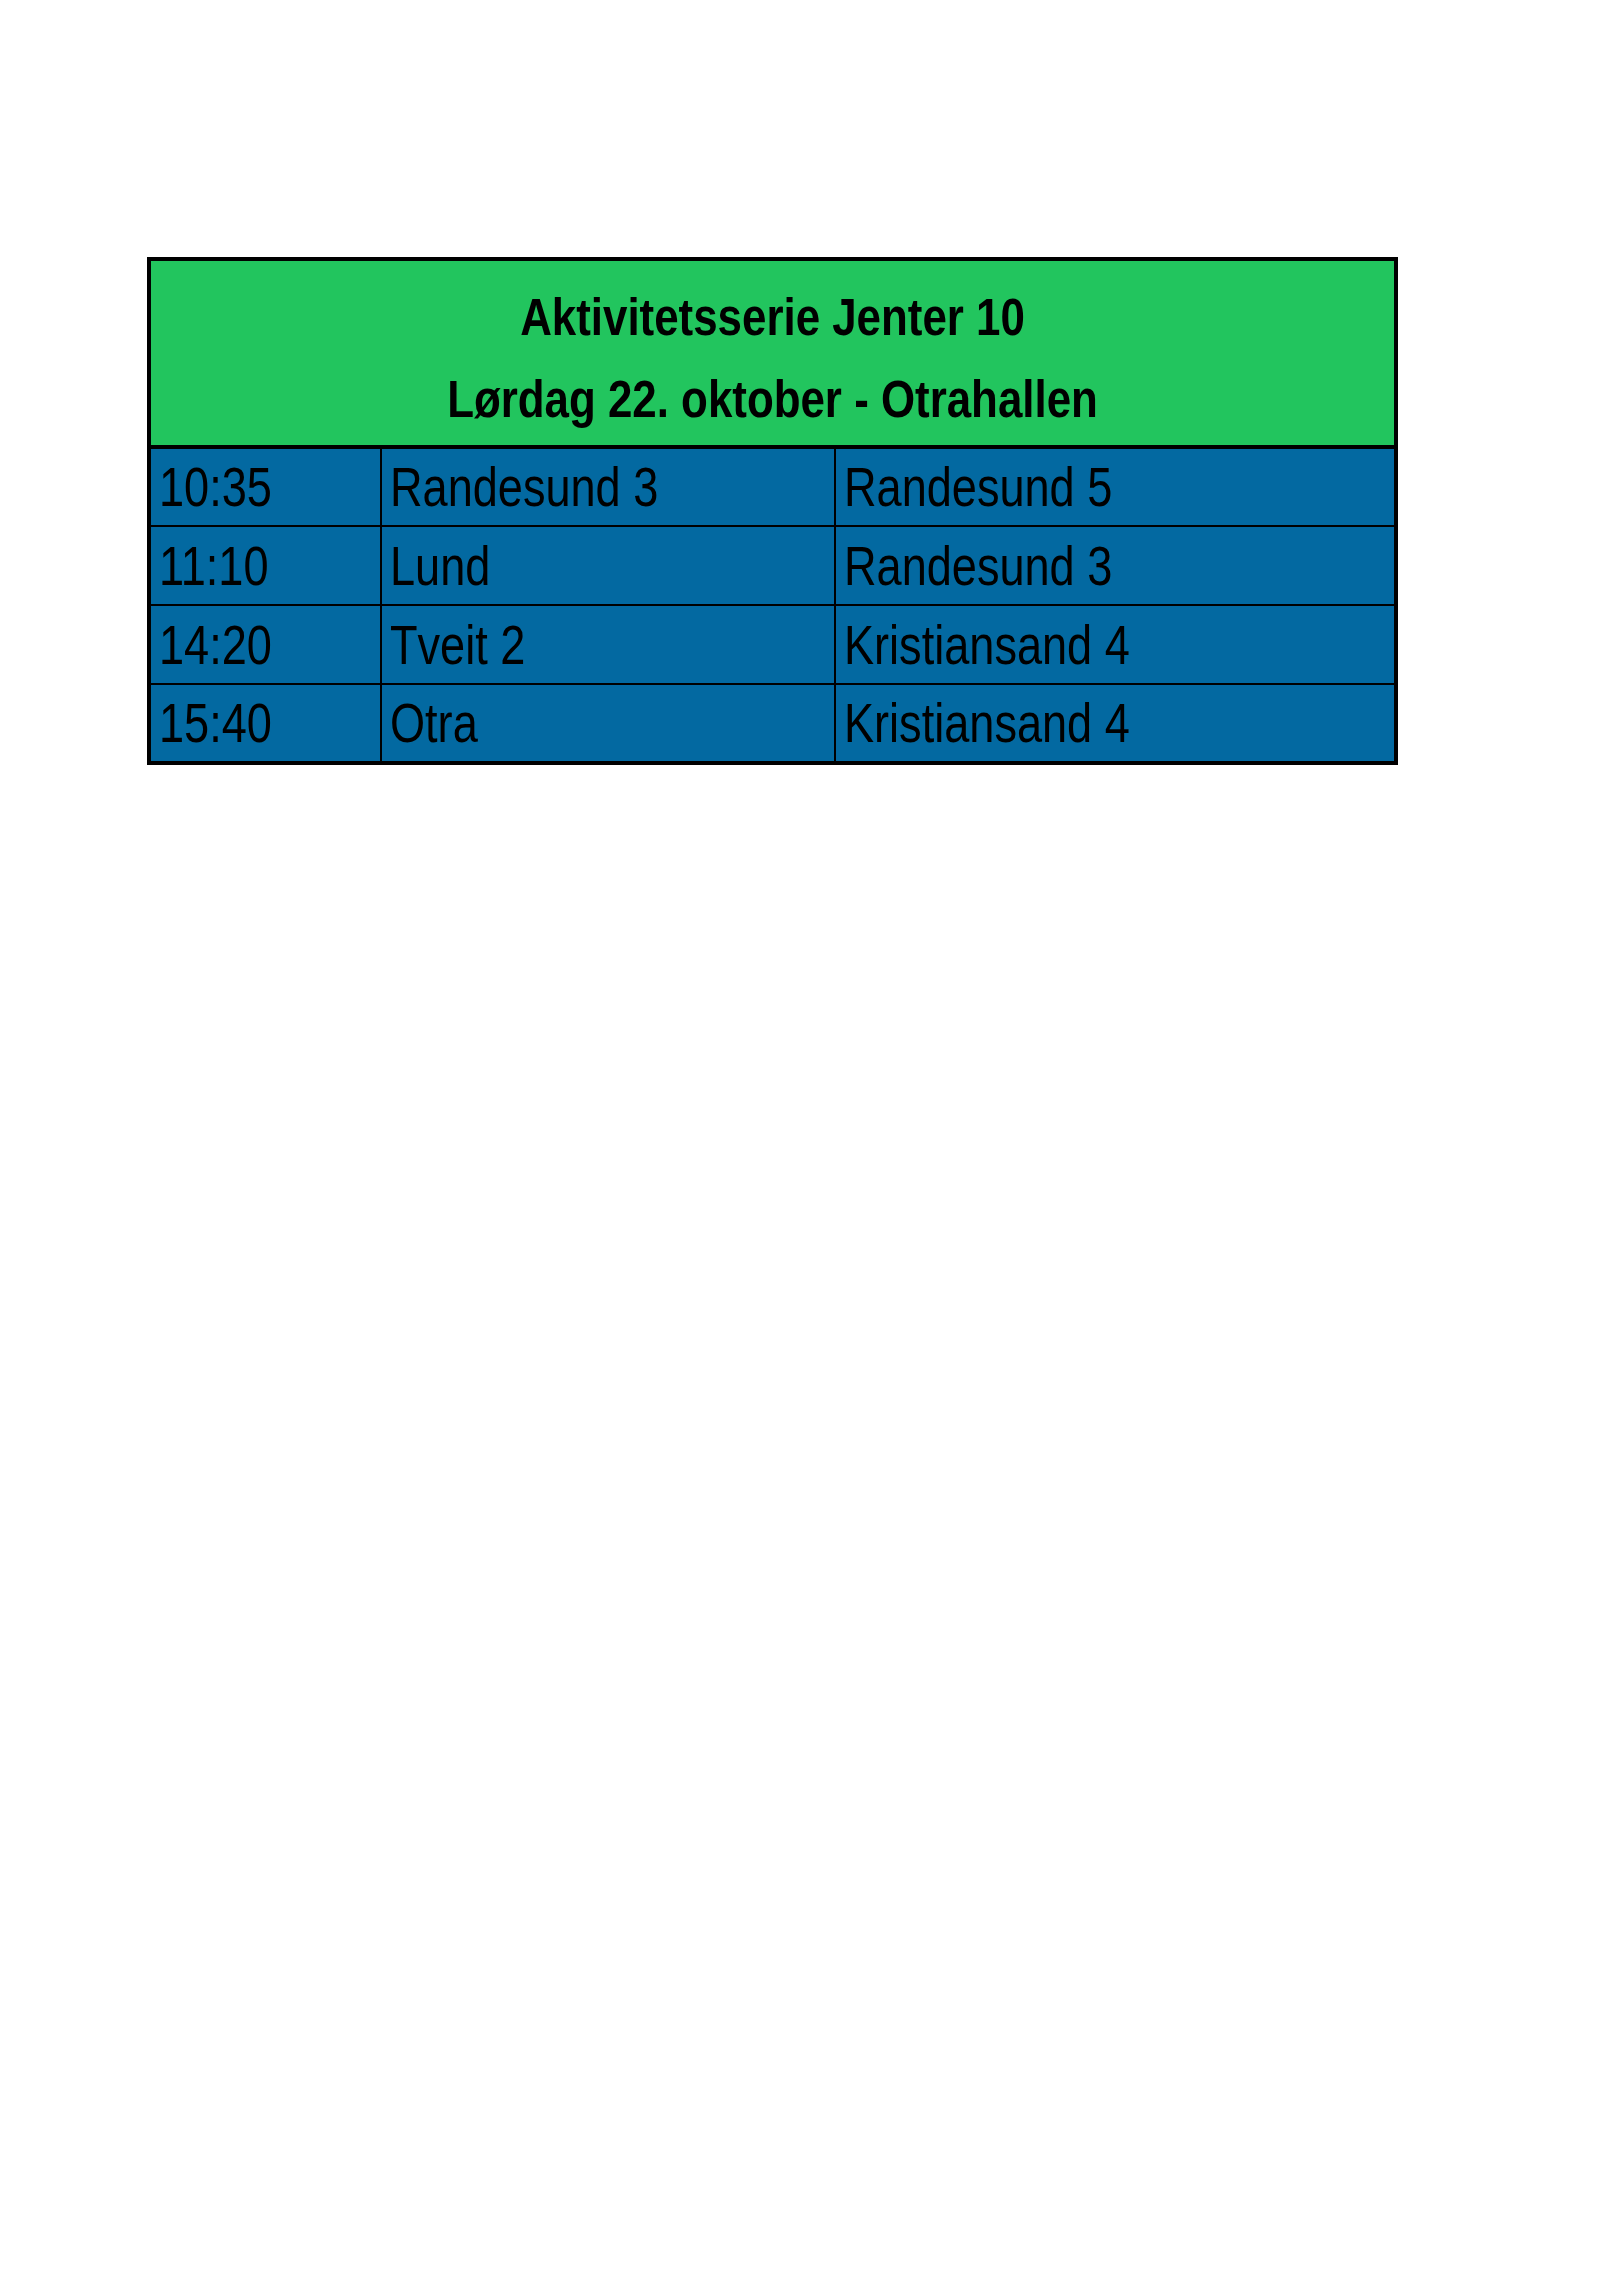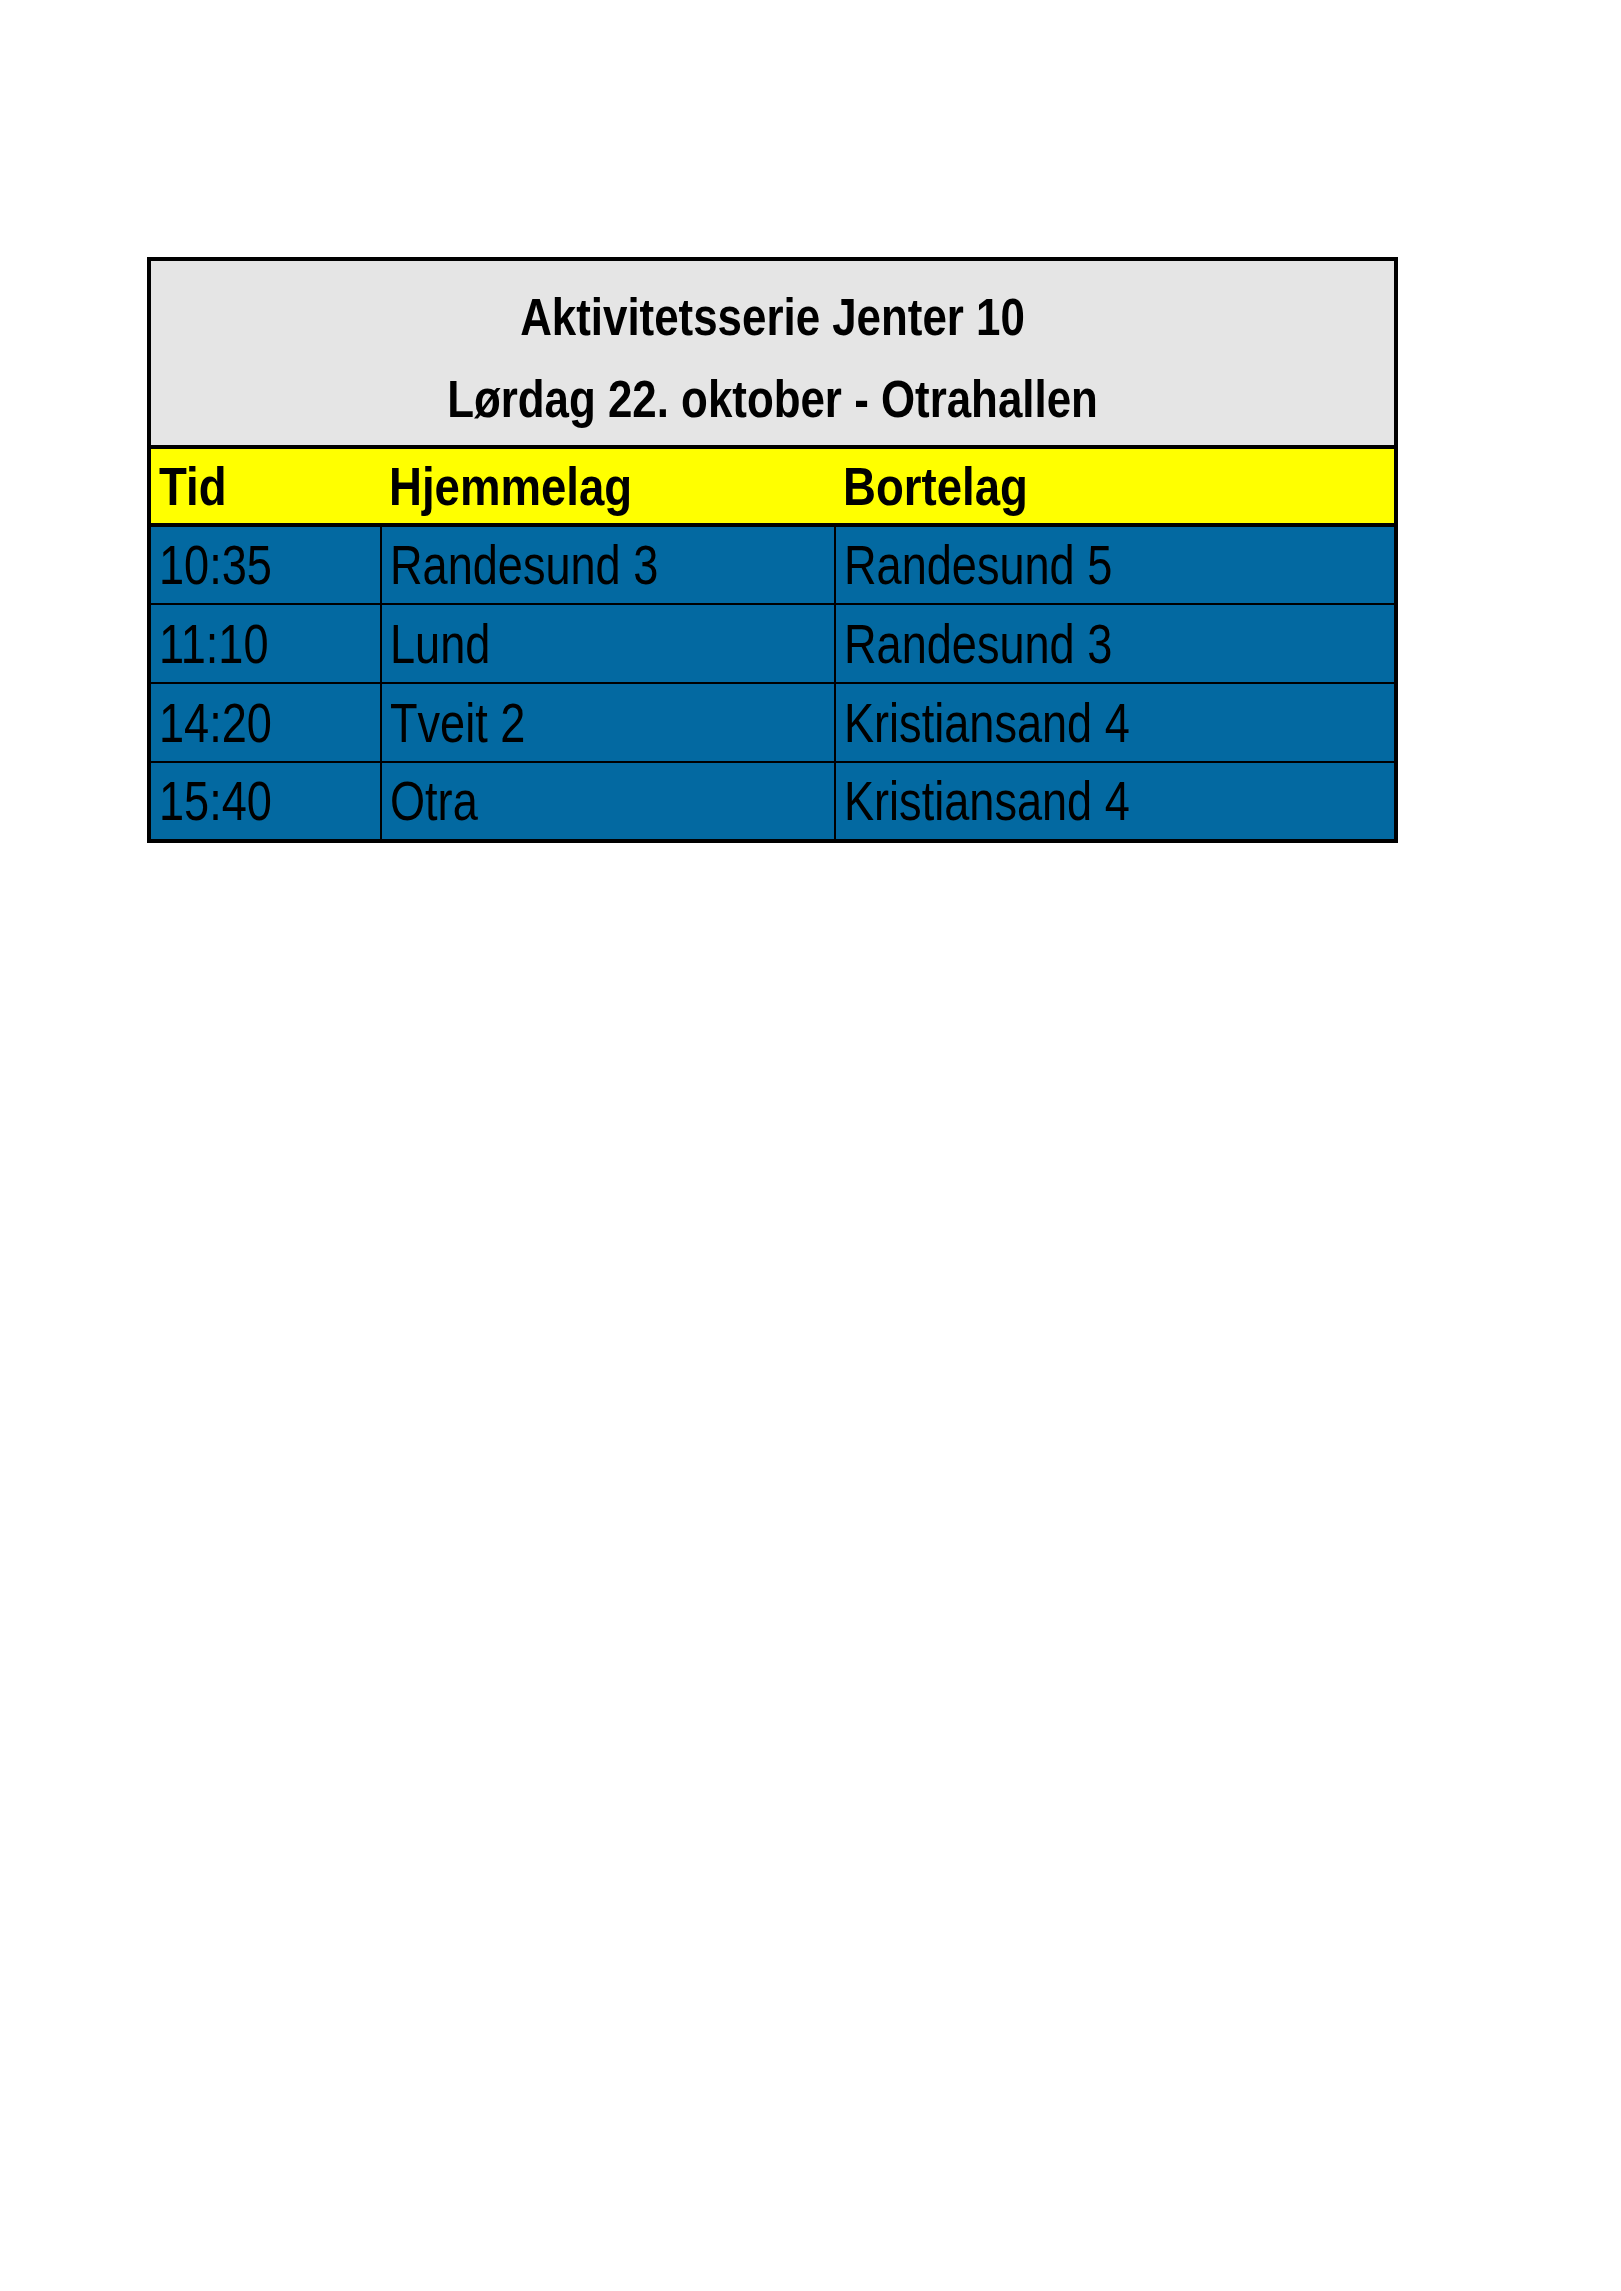"Aktivitetsserie Jenter 10" .title-cell { background: #e5e5e5 -> #22c55e }
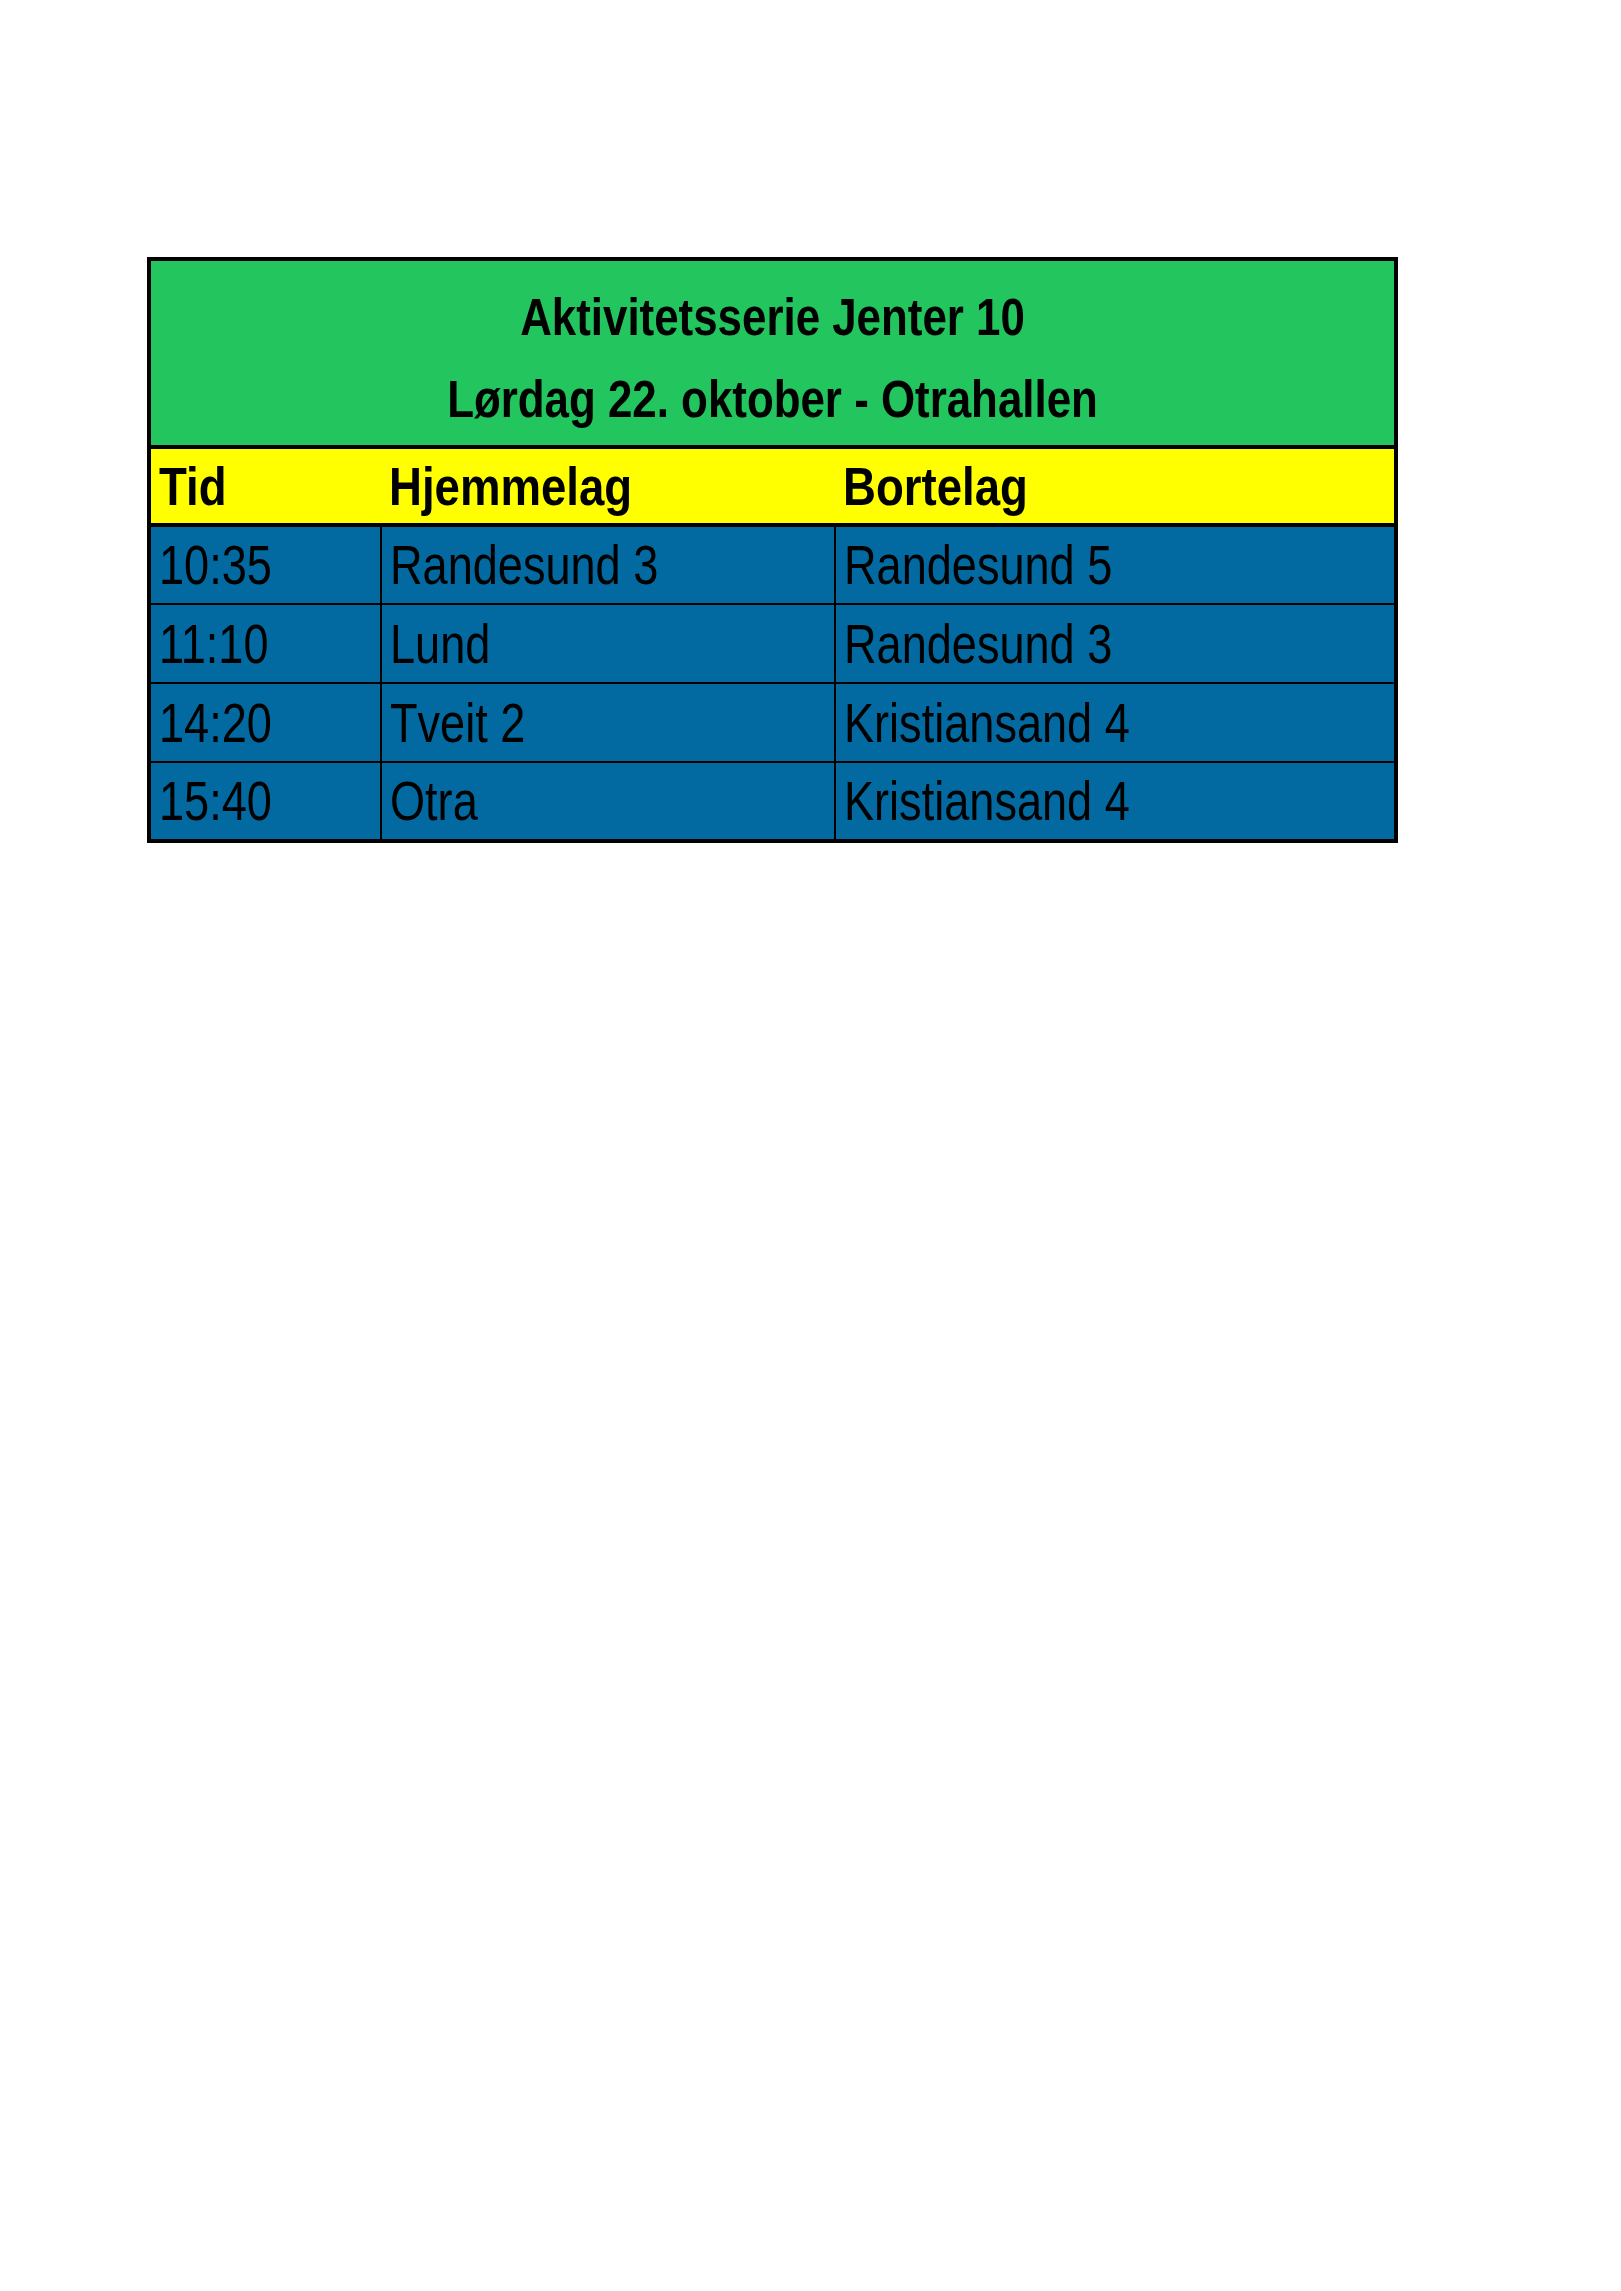"Tid" tr.head-row { html: <tr> <td><span>Tid</span></td> <td><span>Hjemmelag</span></td> <td><span>Bortelag</span></td> </tr> -> none }
